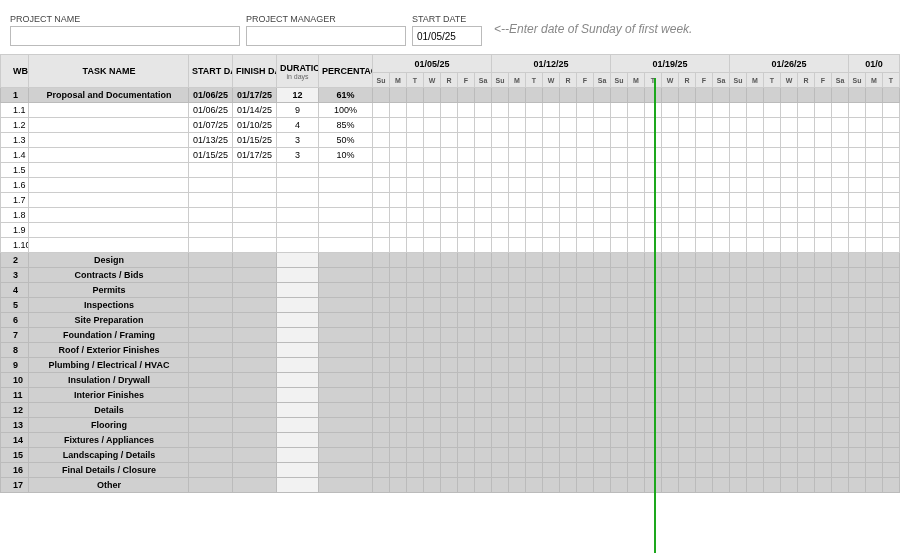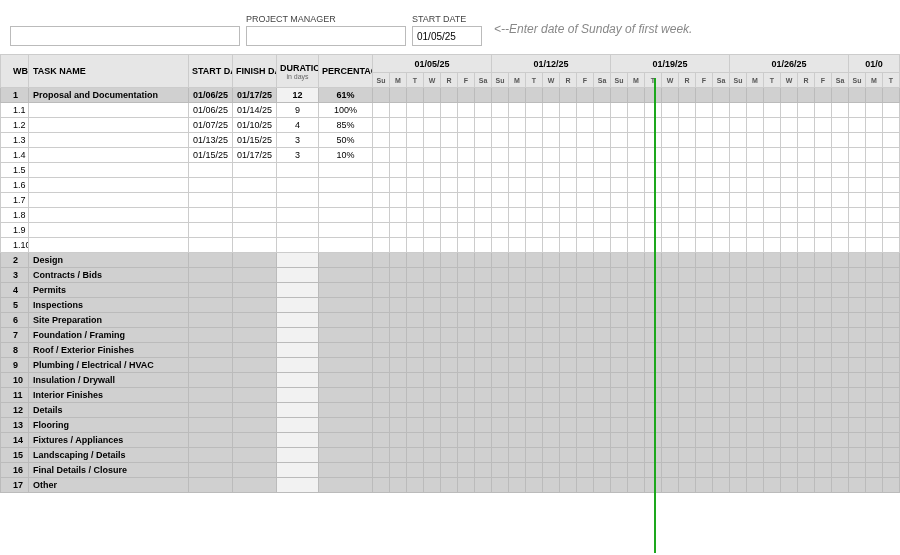"PROJECT NAME" span.meta-label { html: none -> <span>PROJECT NAME</span> }
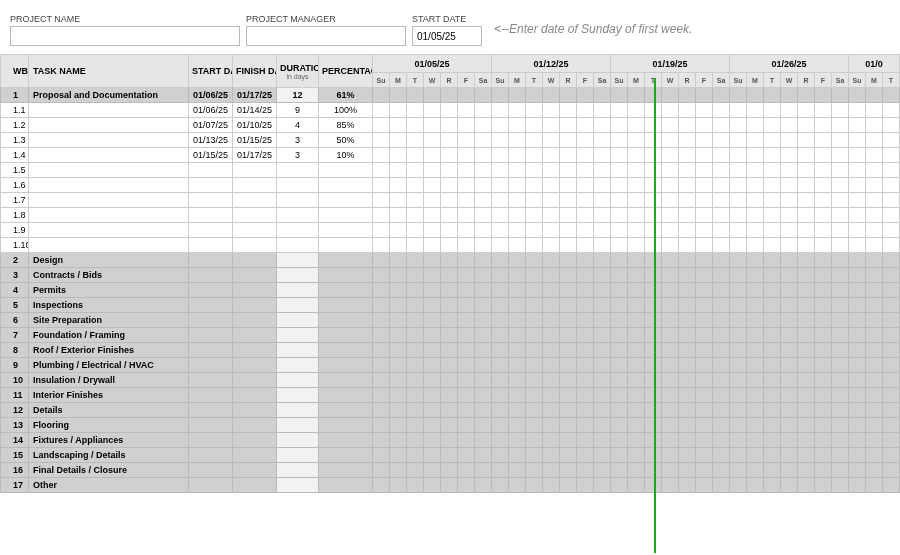"TASK NAME" .col-task { text-align: left -> center }
